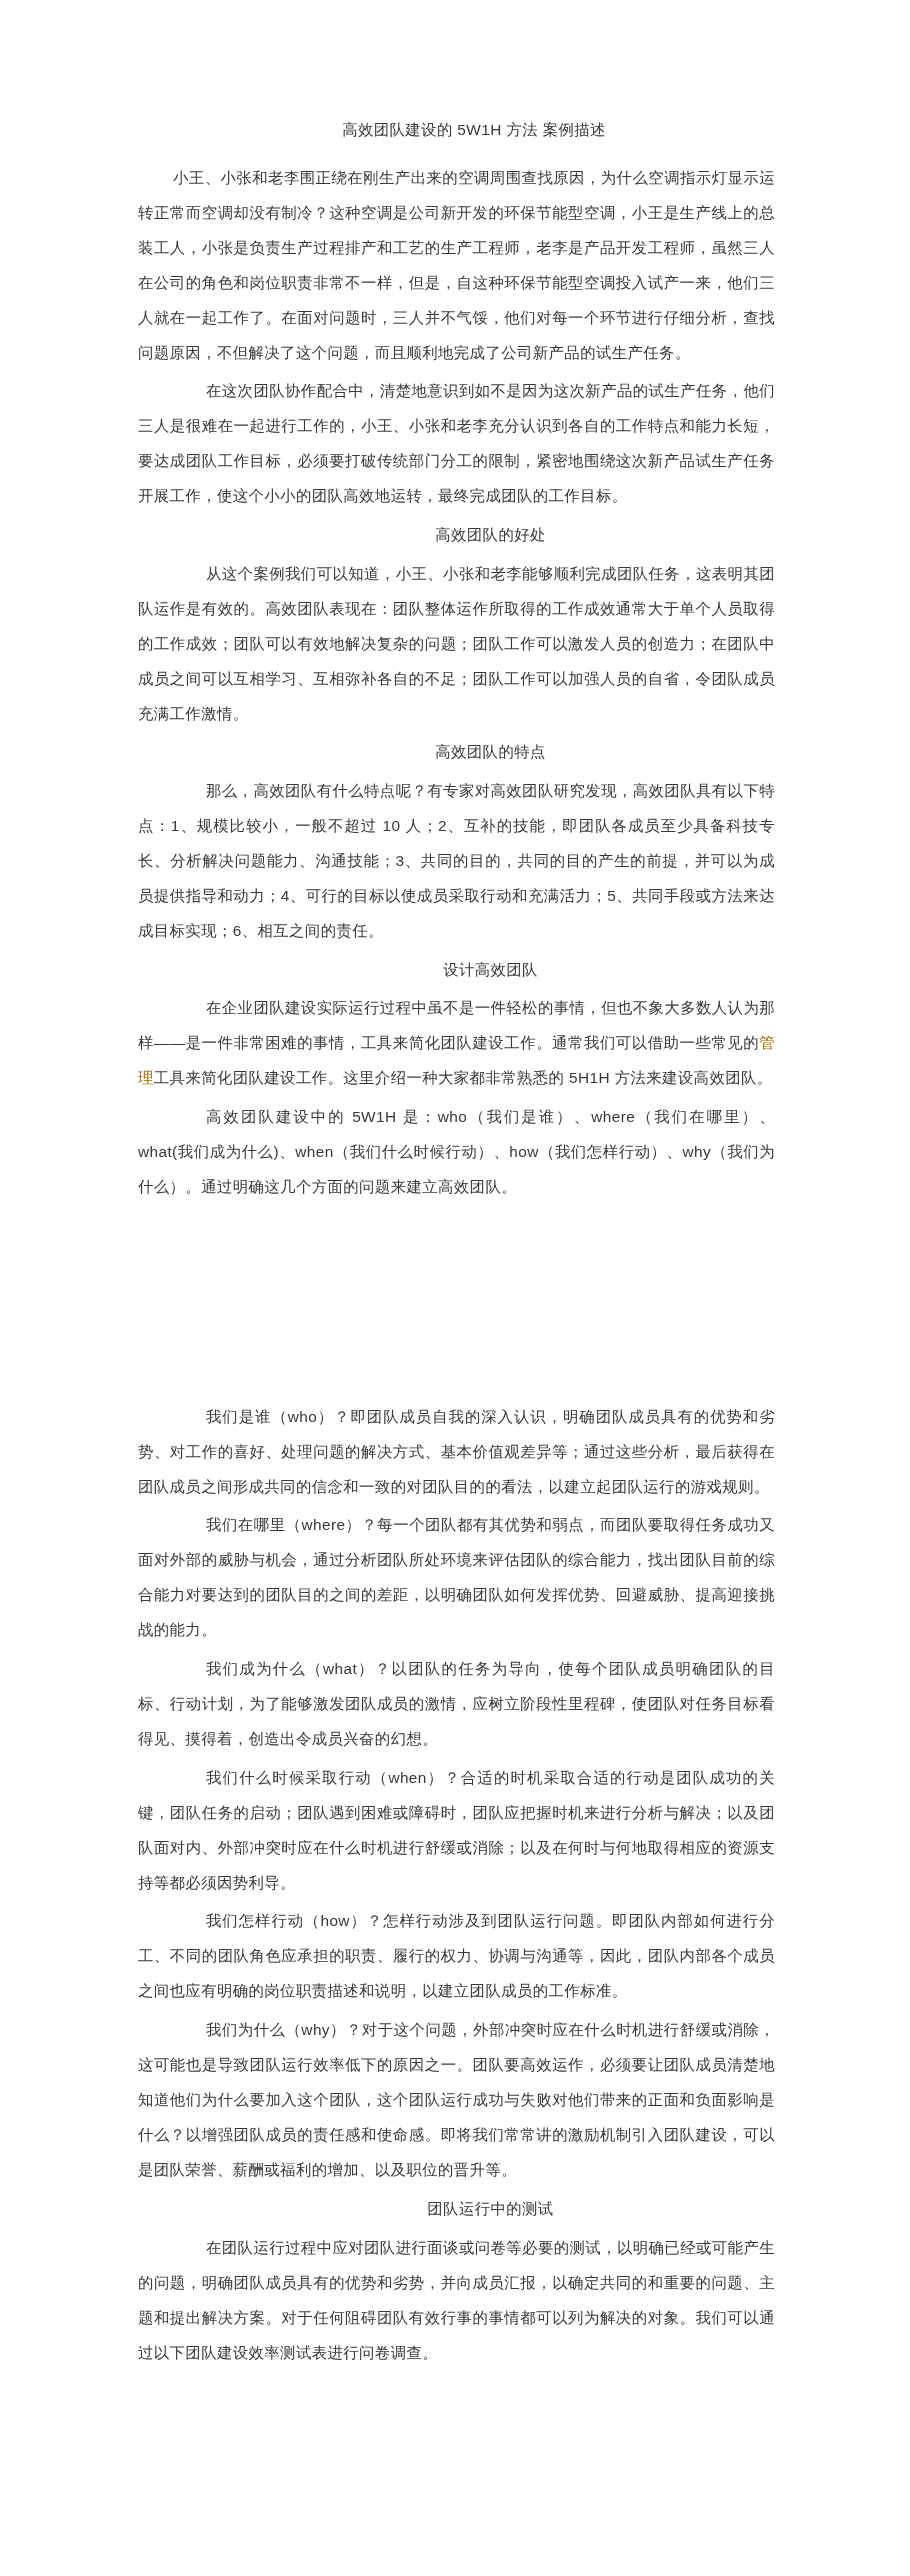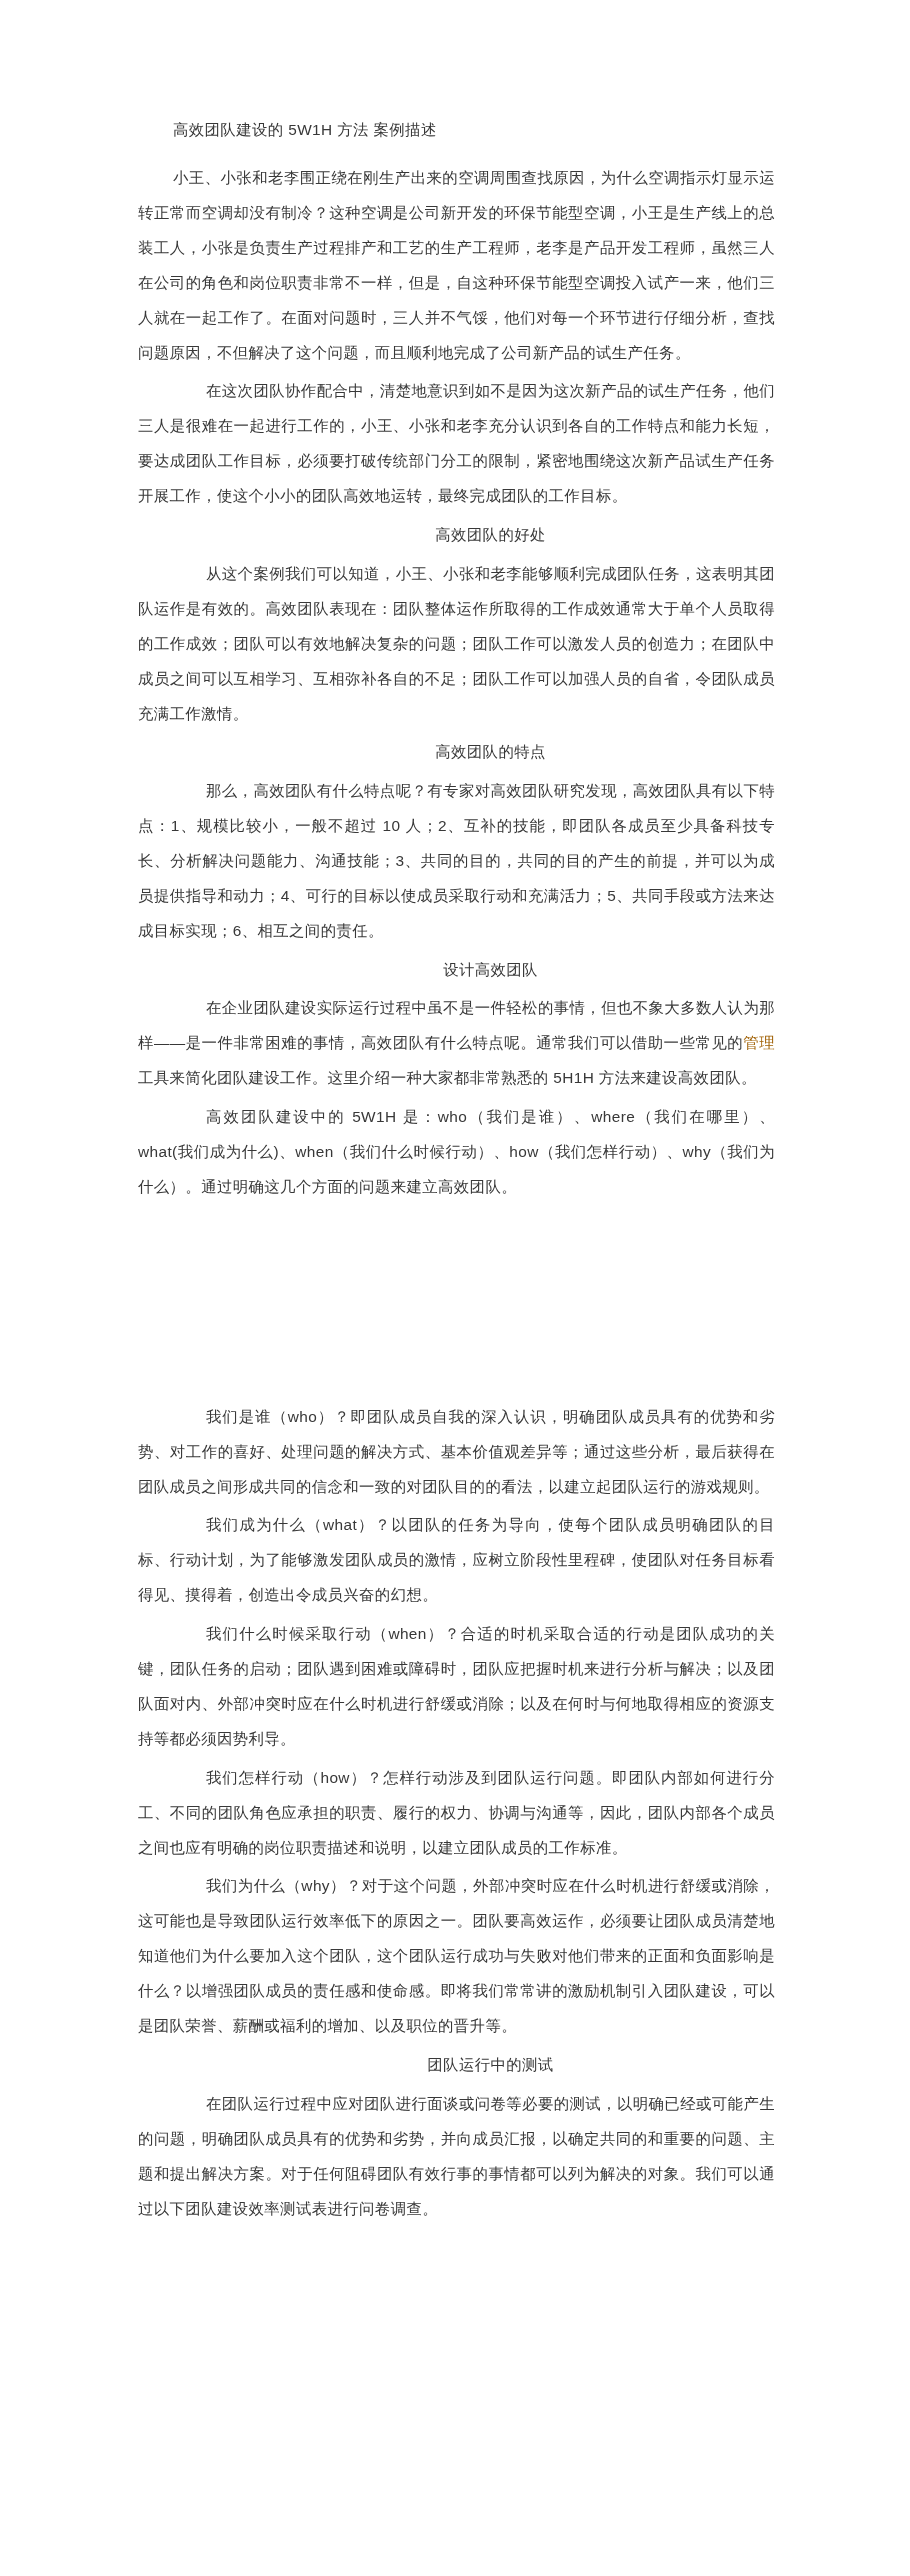"高效团队建设的 5W1H 方法 案例描述" .doc-title { text-align: left -> center }
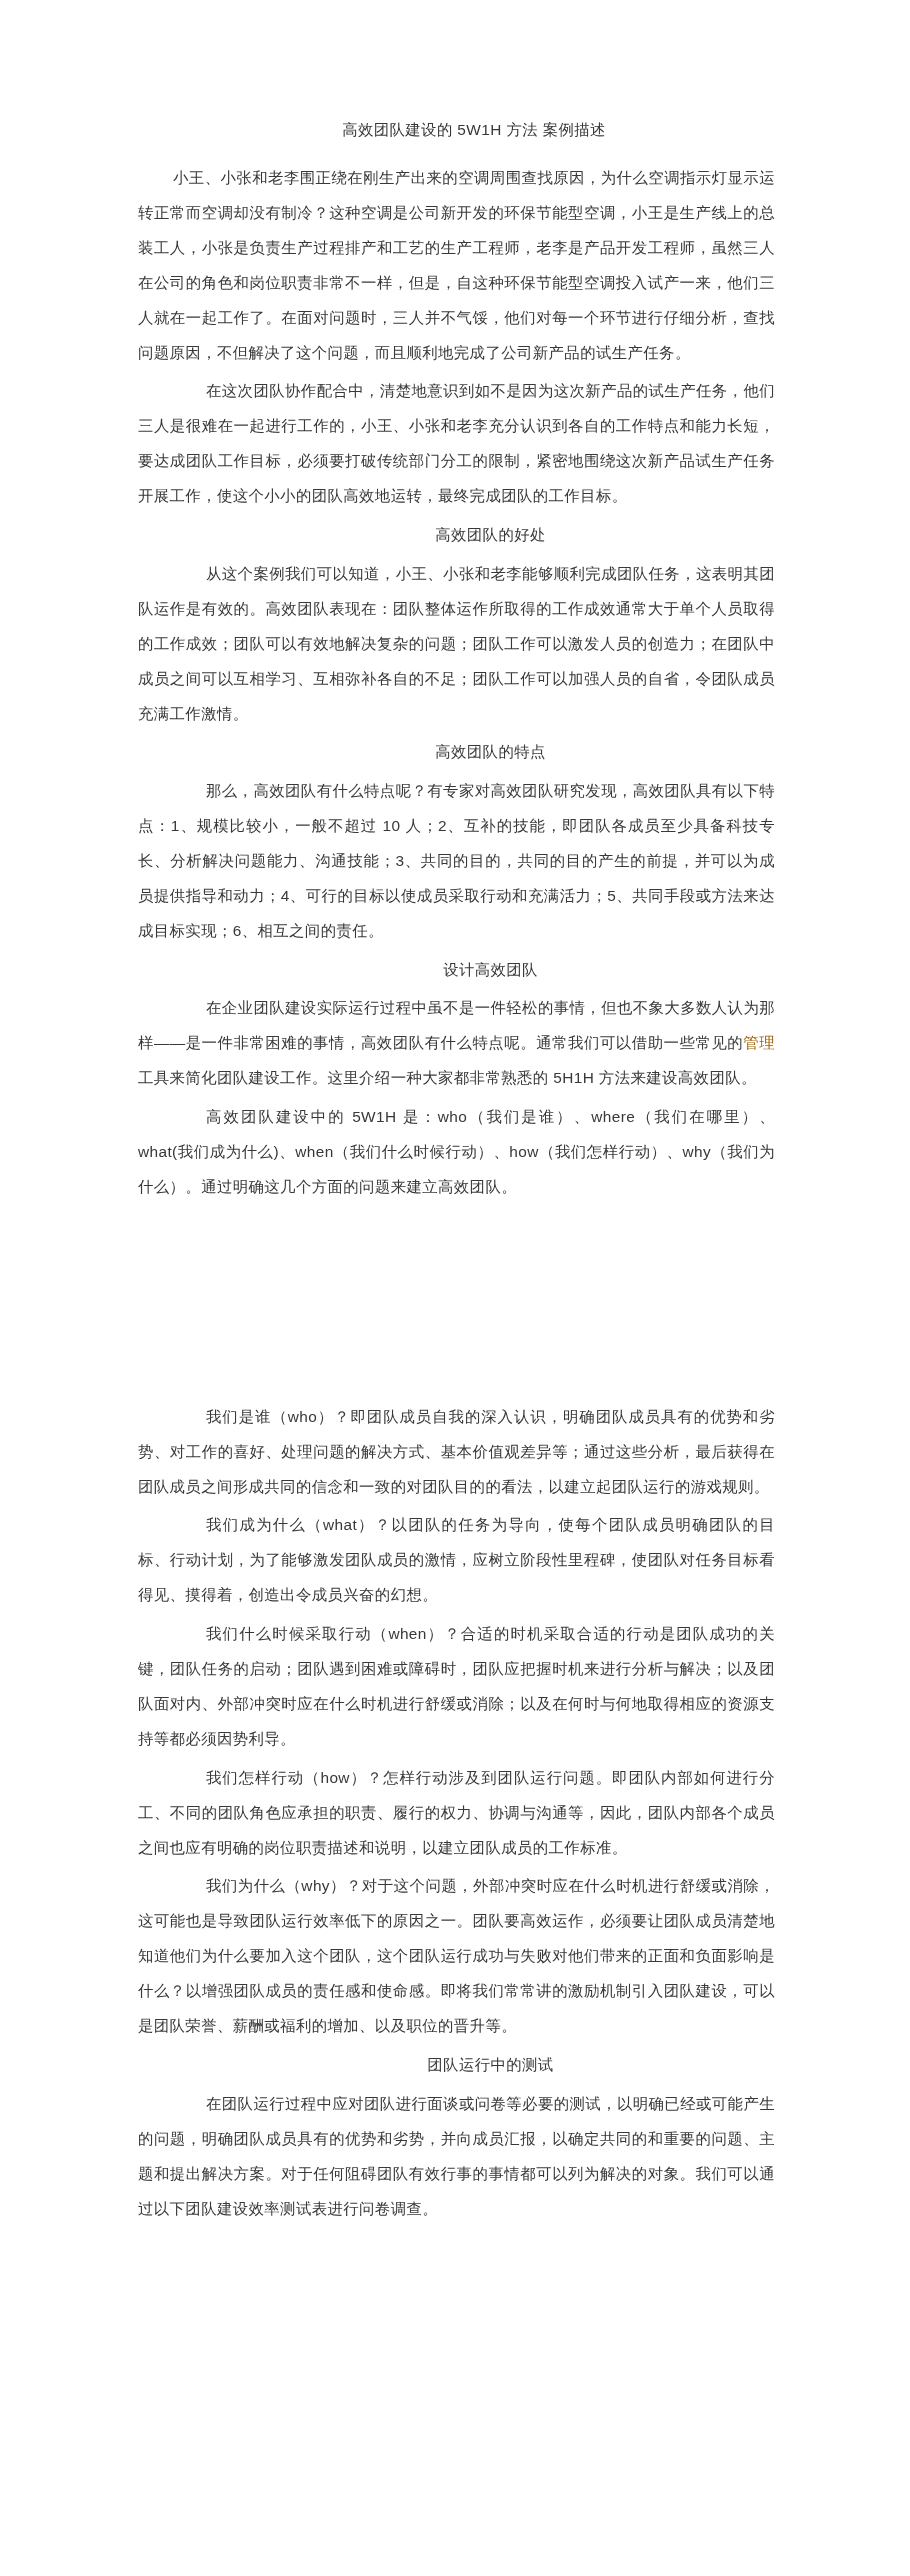"在企业团队建设实际运行过程中虽不是一件轻松的事情，但也不象大多数人认为那样——是" span { text: 高效团队有什么特点呢 -> 工具来简化团队建设工作 }
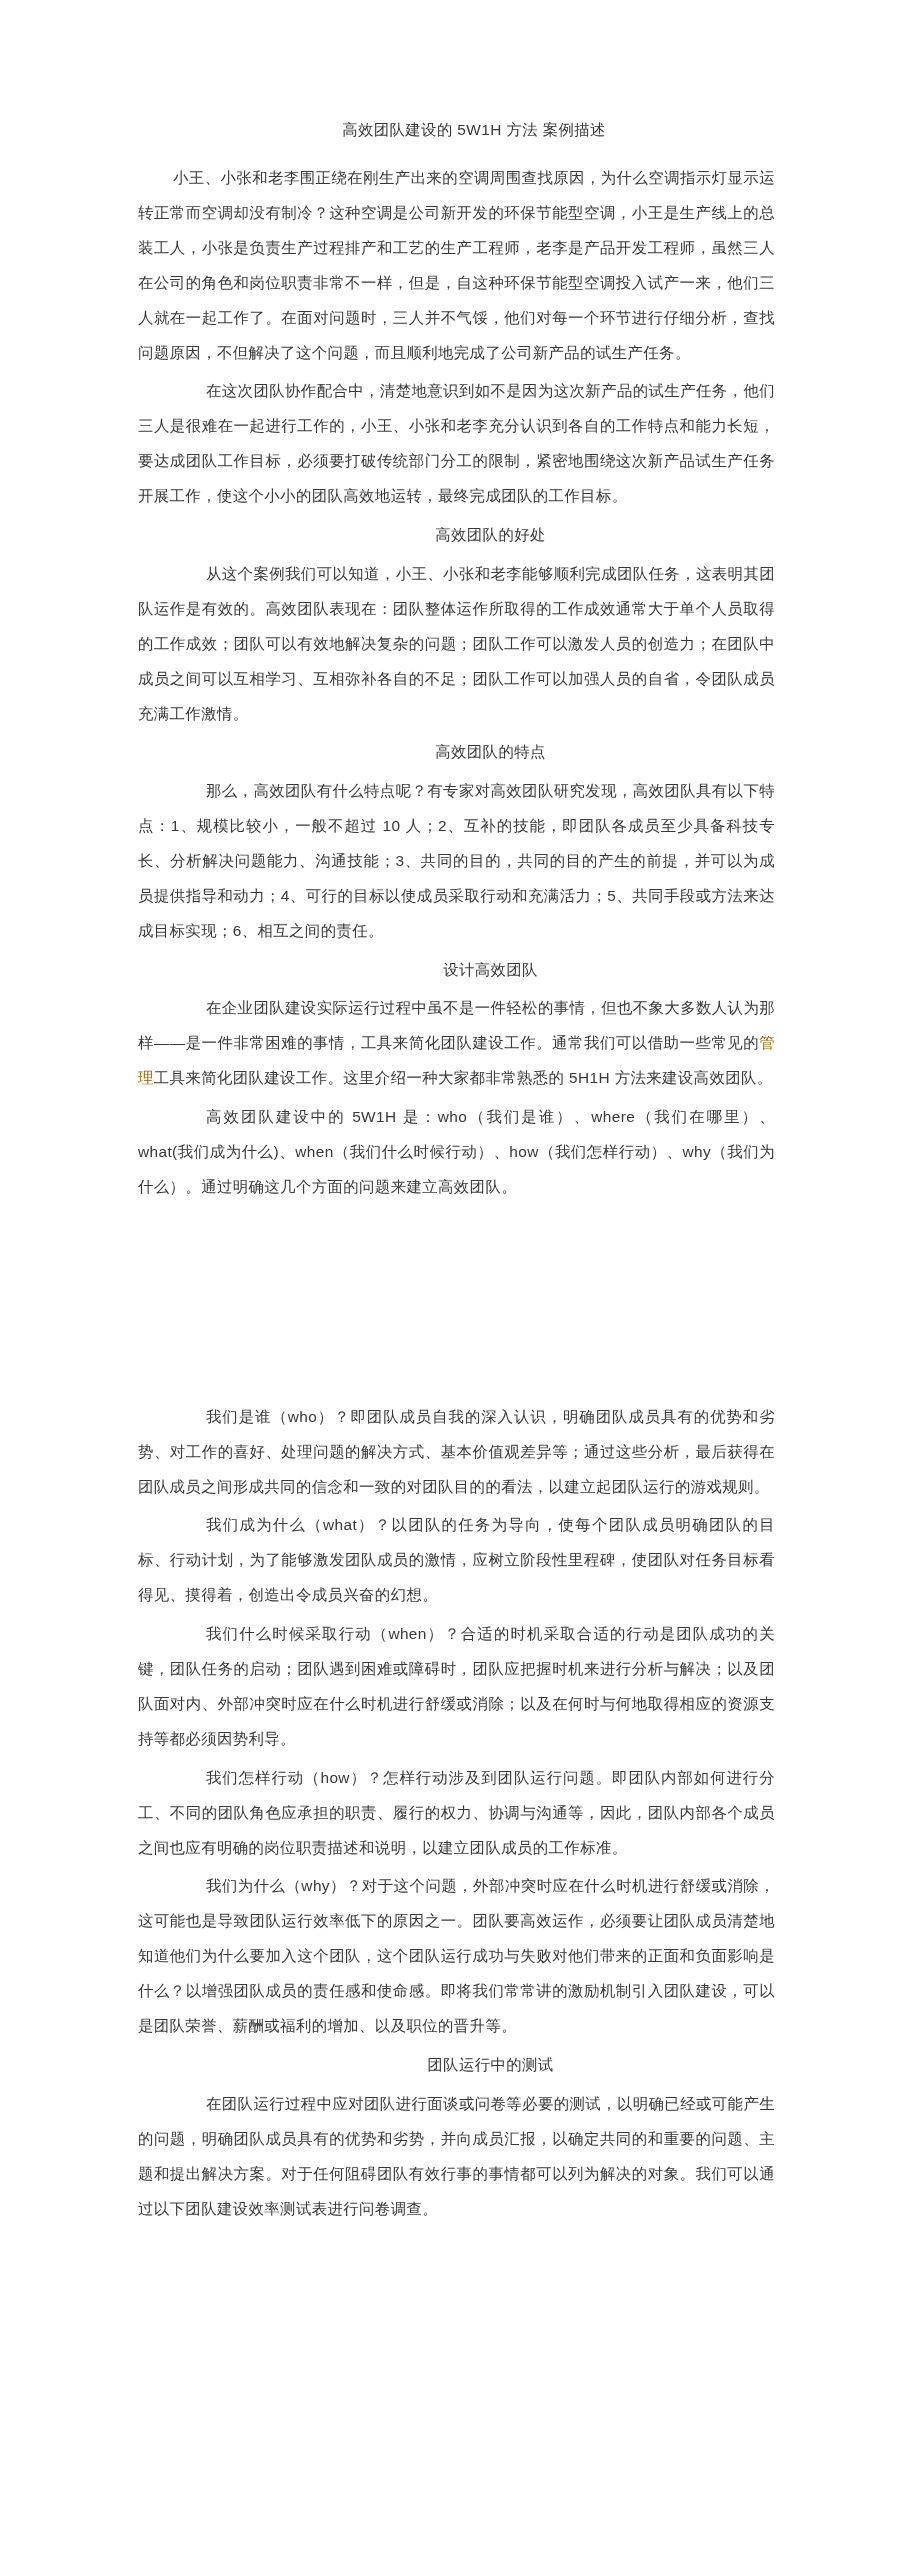"我们在哪里（where）？每一个团队都有其优势和弱点，而团队要取得任务成功又面对" p.para { html: none -> <p>我们在哪里（where）？每一个团队都有其优势和弱点，而团队要取得任务成功又面对外部的威胁与机会，通过分析团队所处环境来评估团队的综合能力，找出团队目前的综合能力对要达到的团队目的之间的差距，以明确团队如何发挥优势、回避威胁、提高迎接挑战的能力。</p> }
